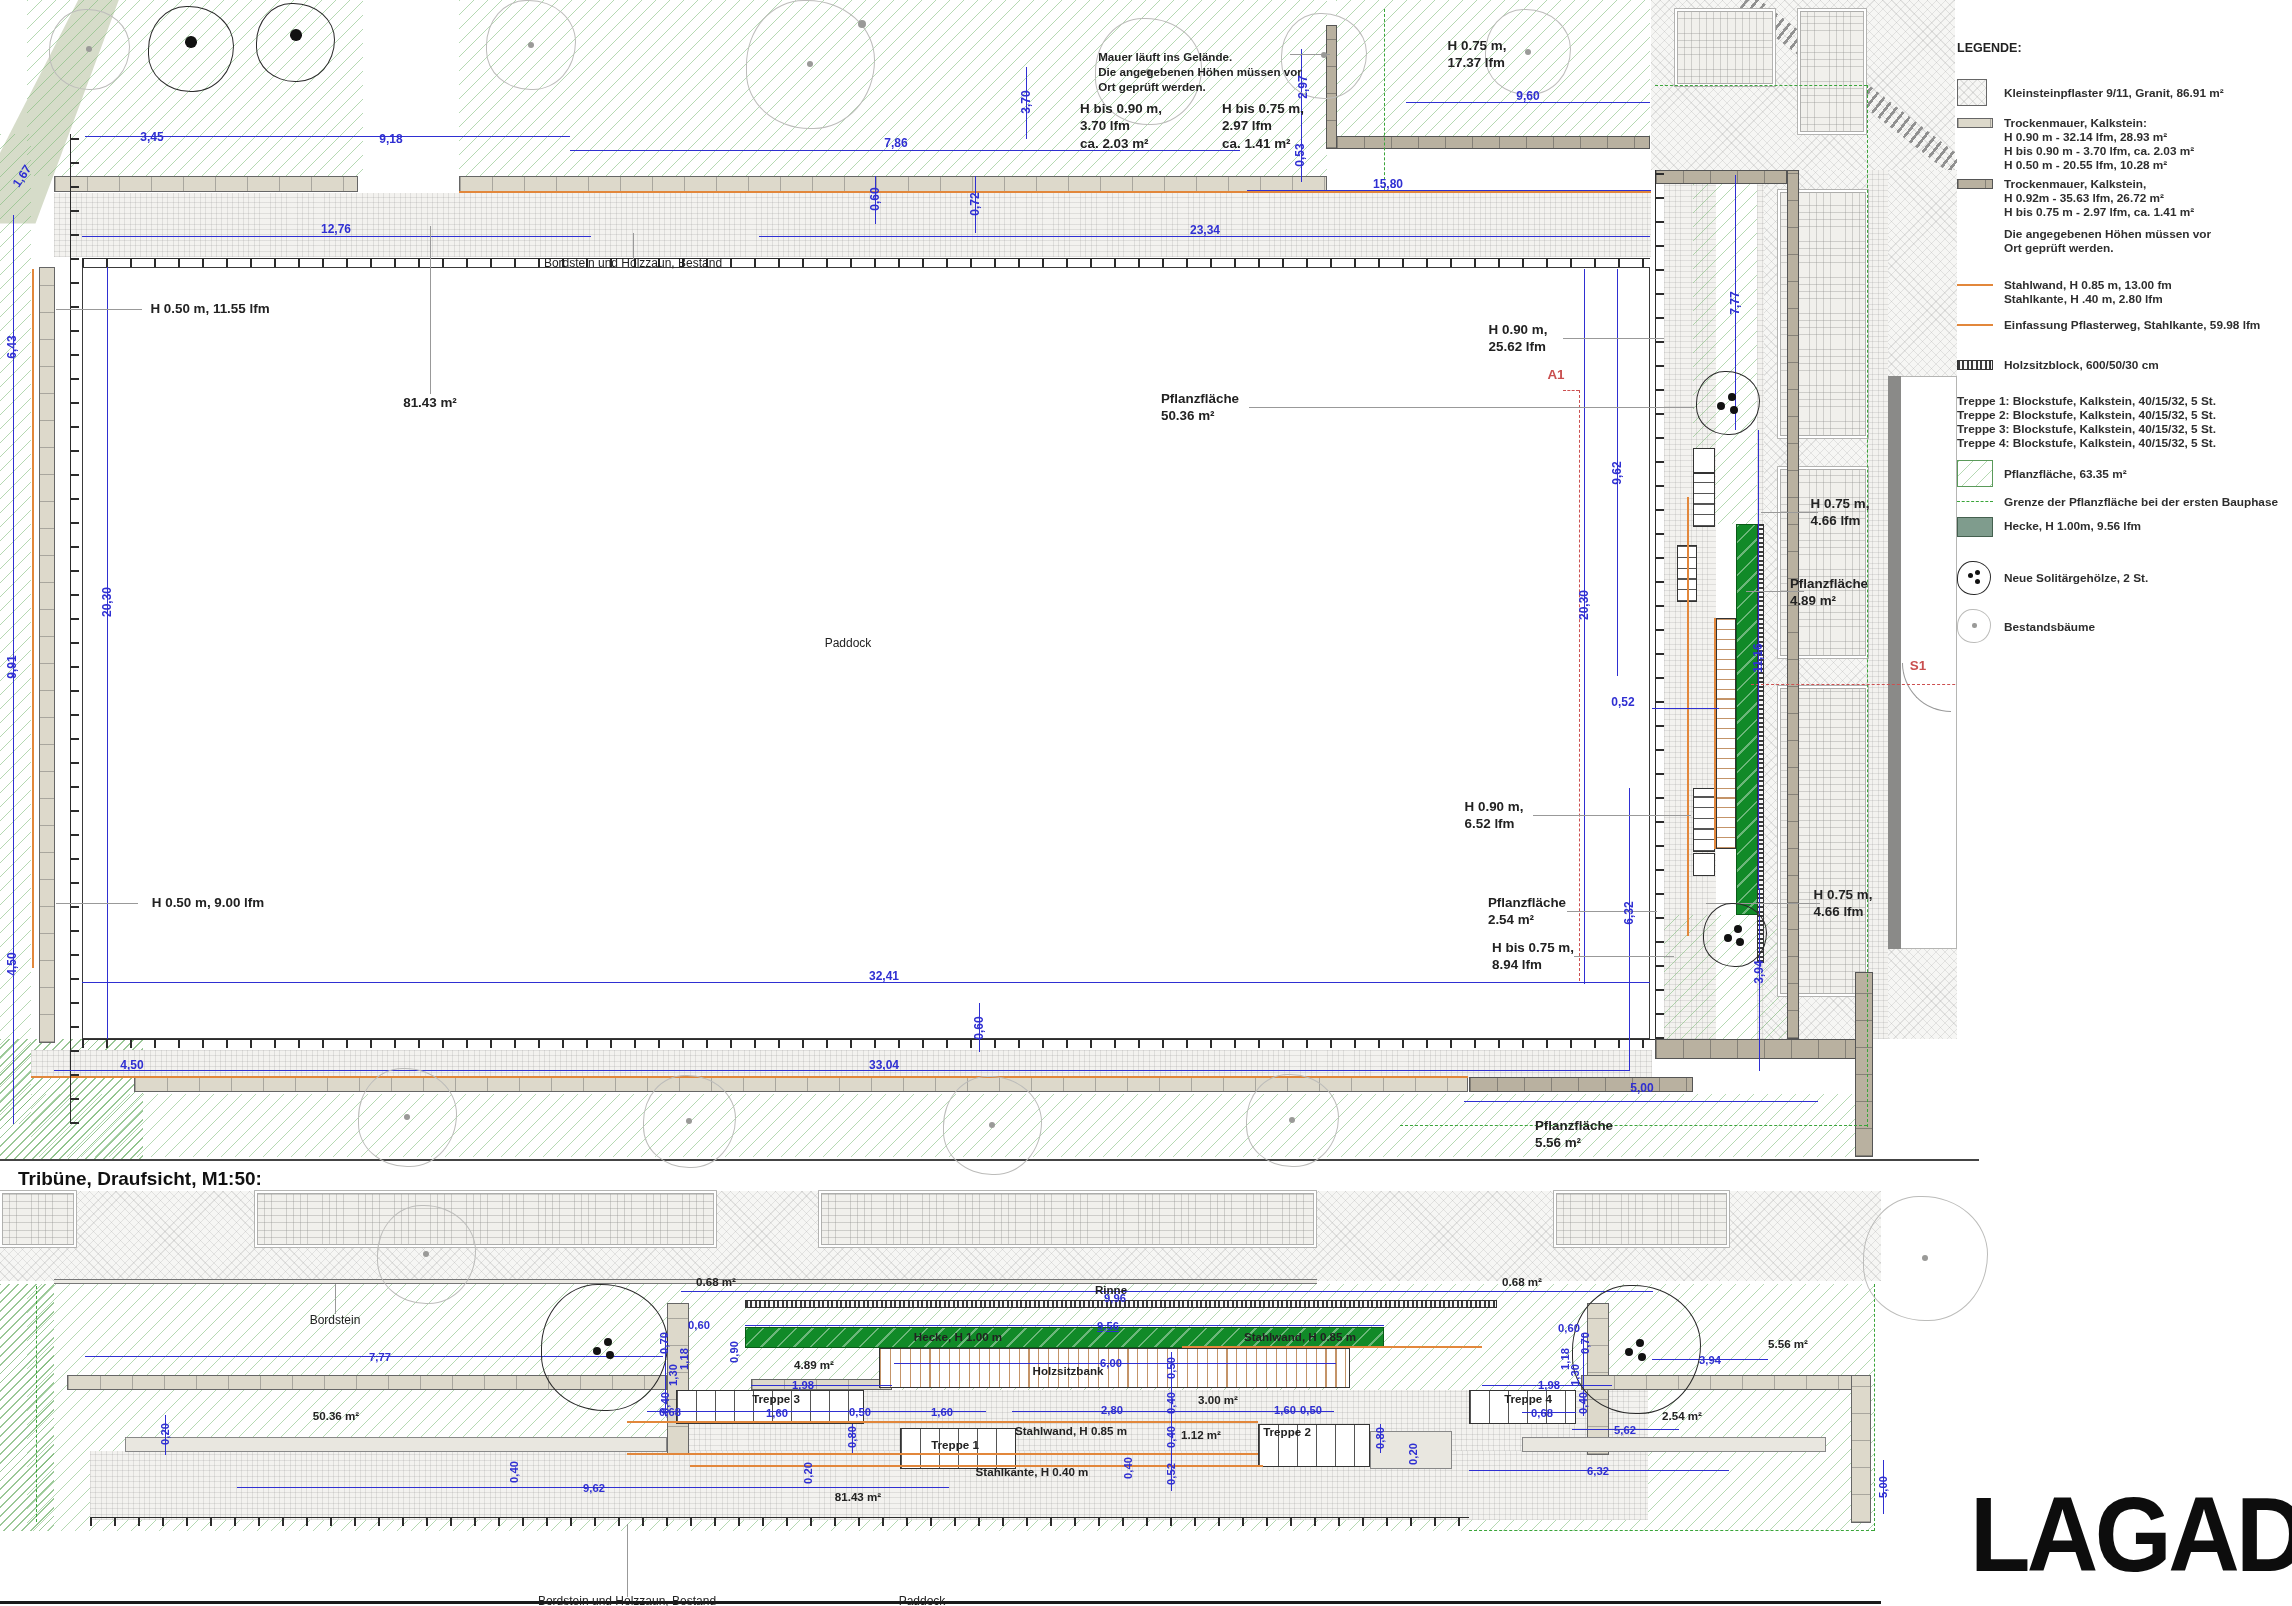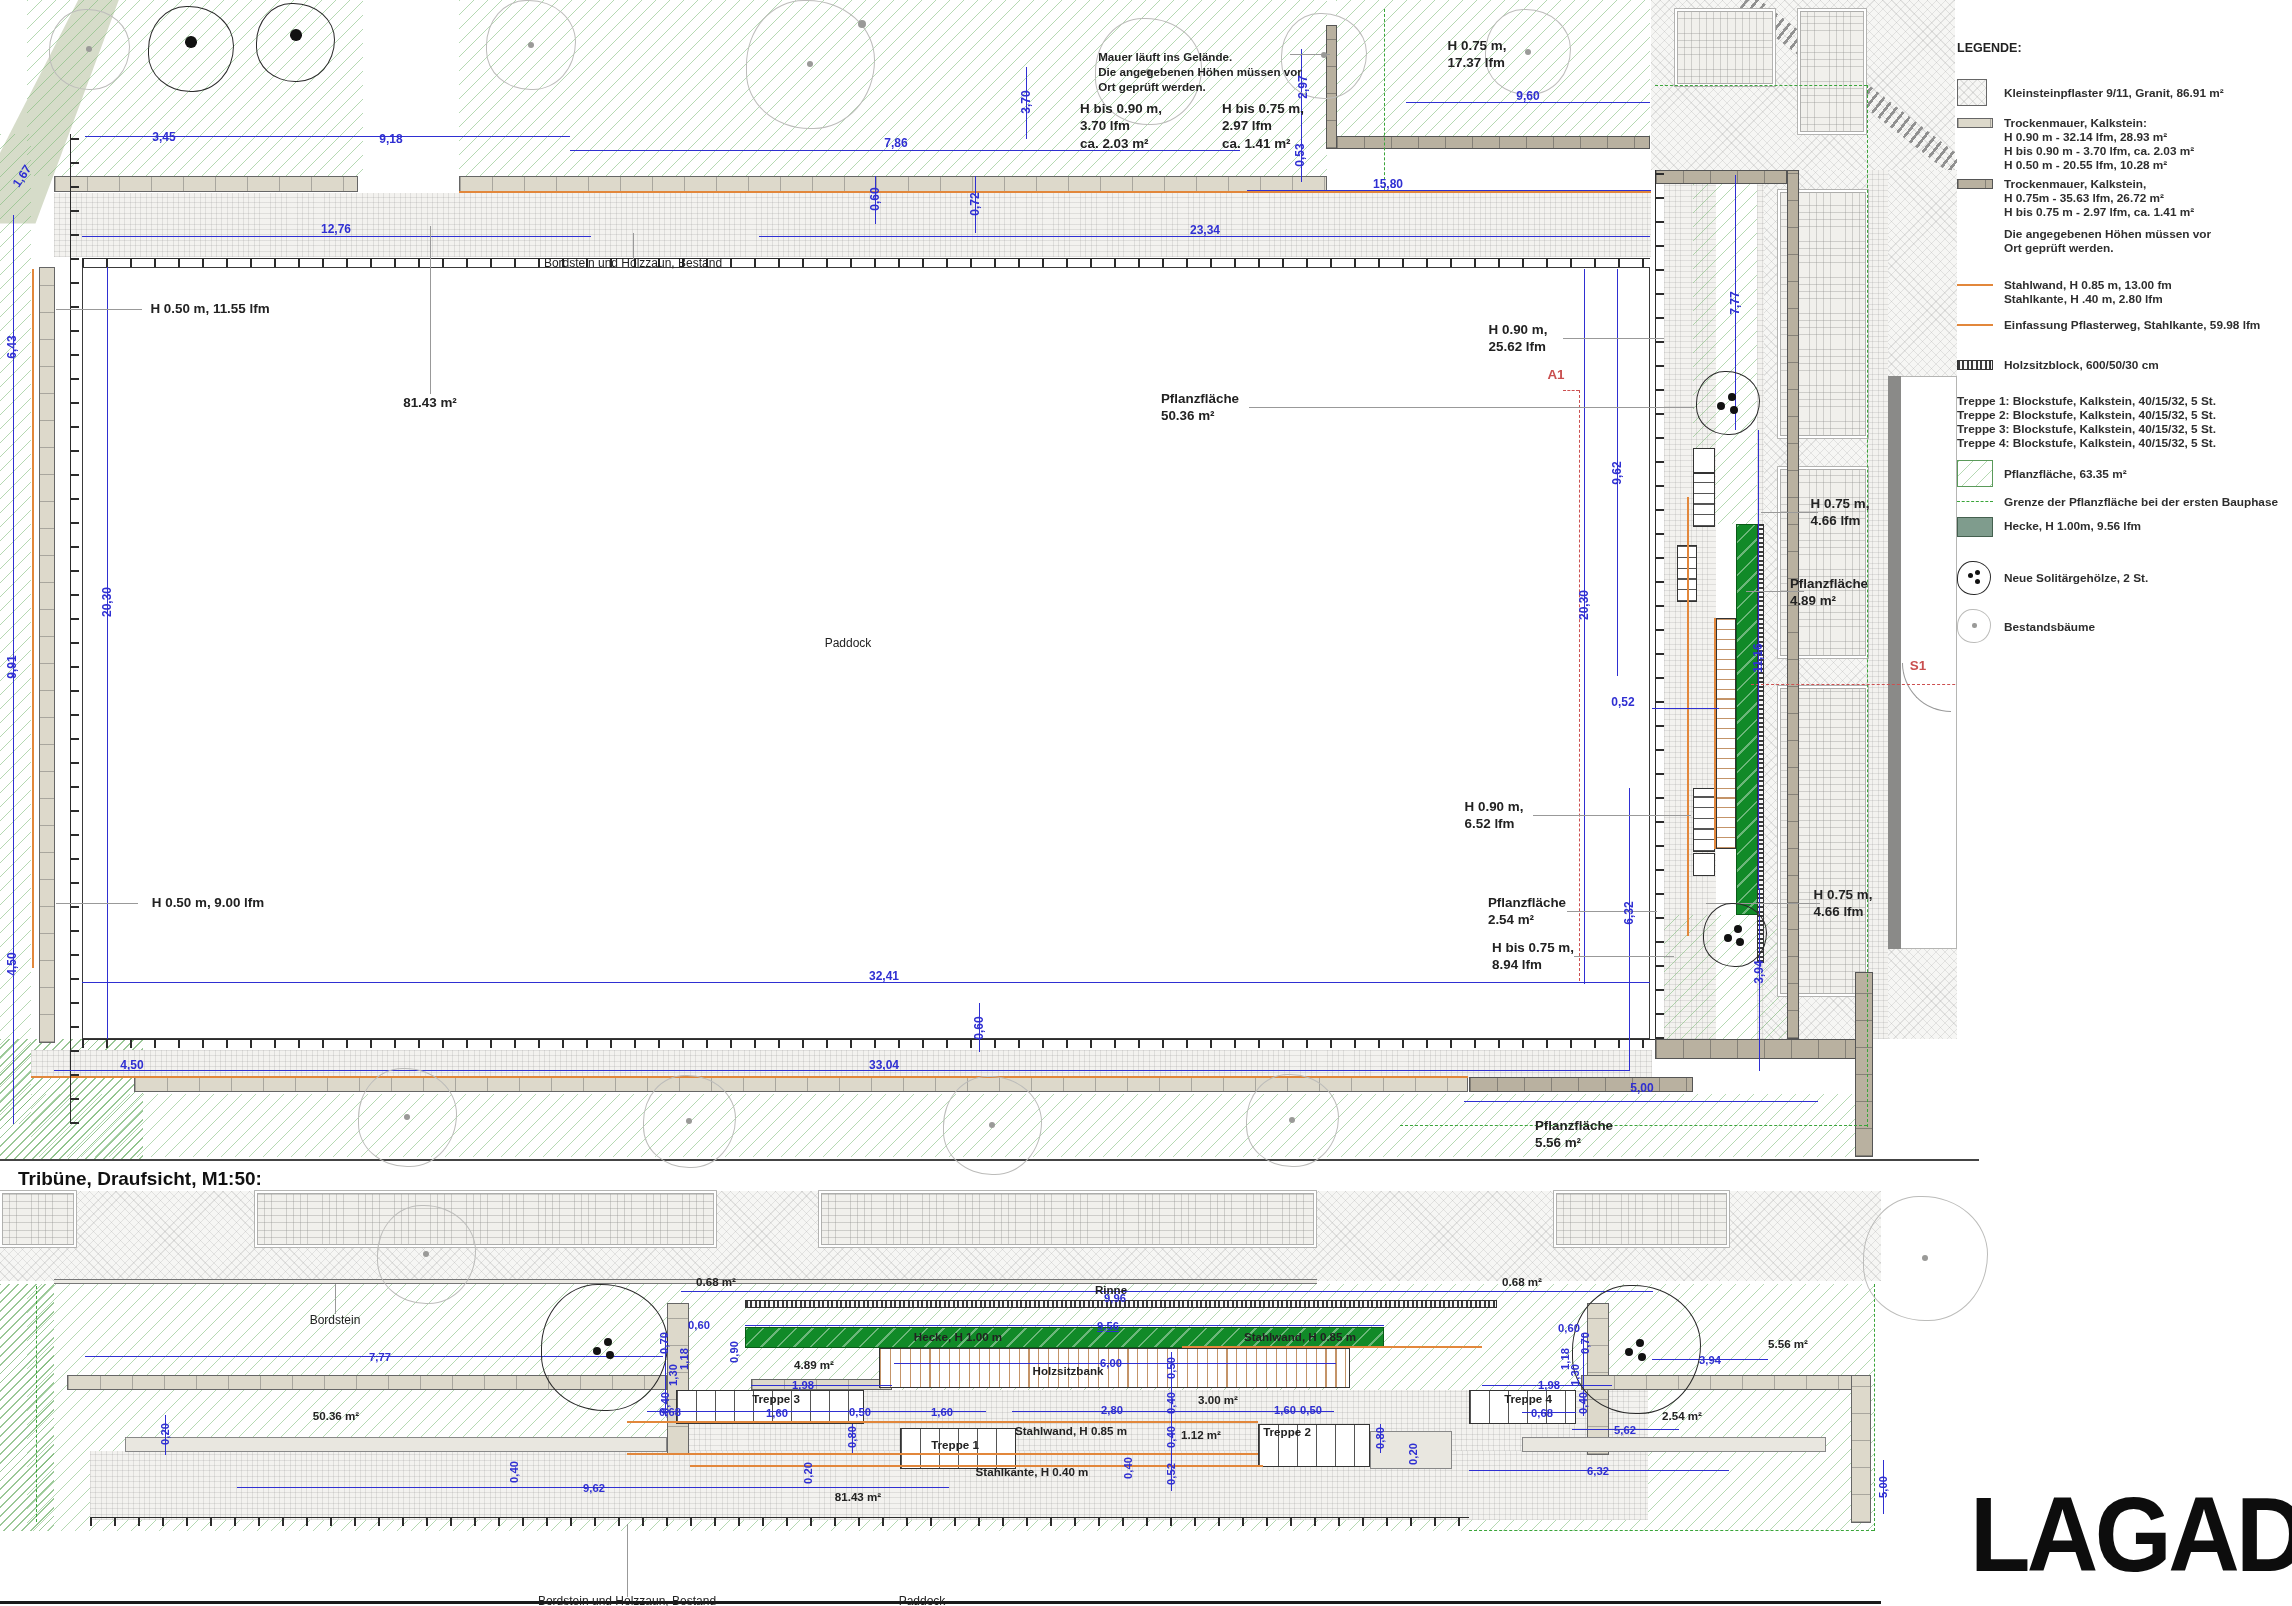"3,45" div.dm { left: 164px -> 152px }
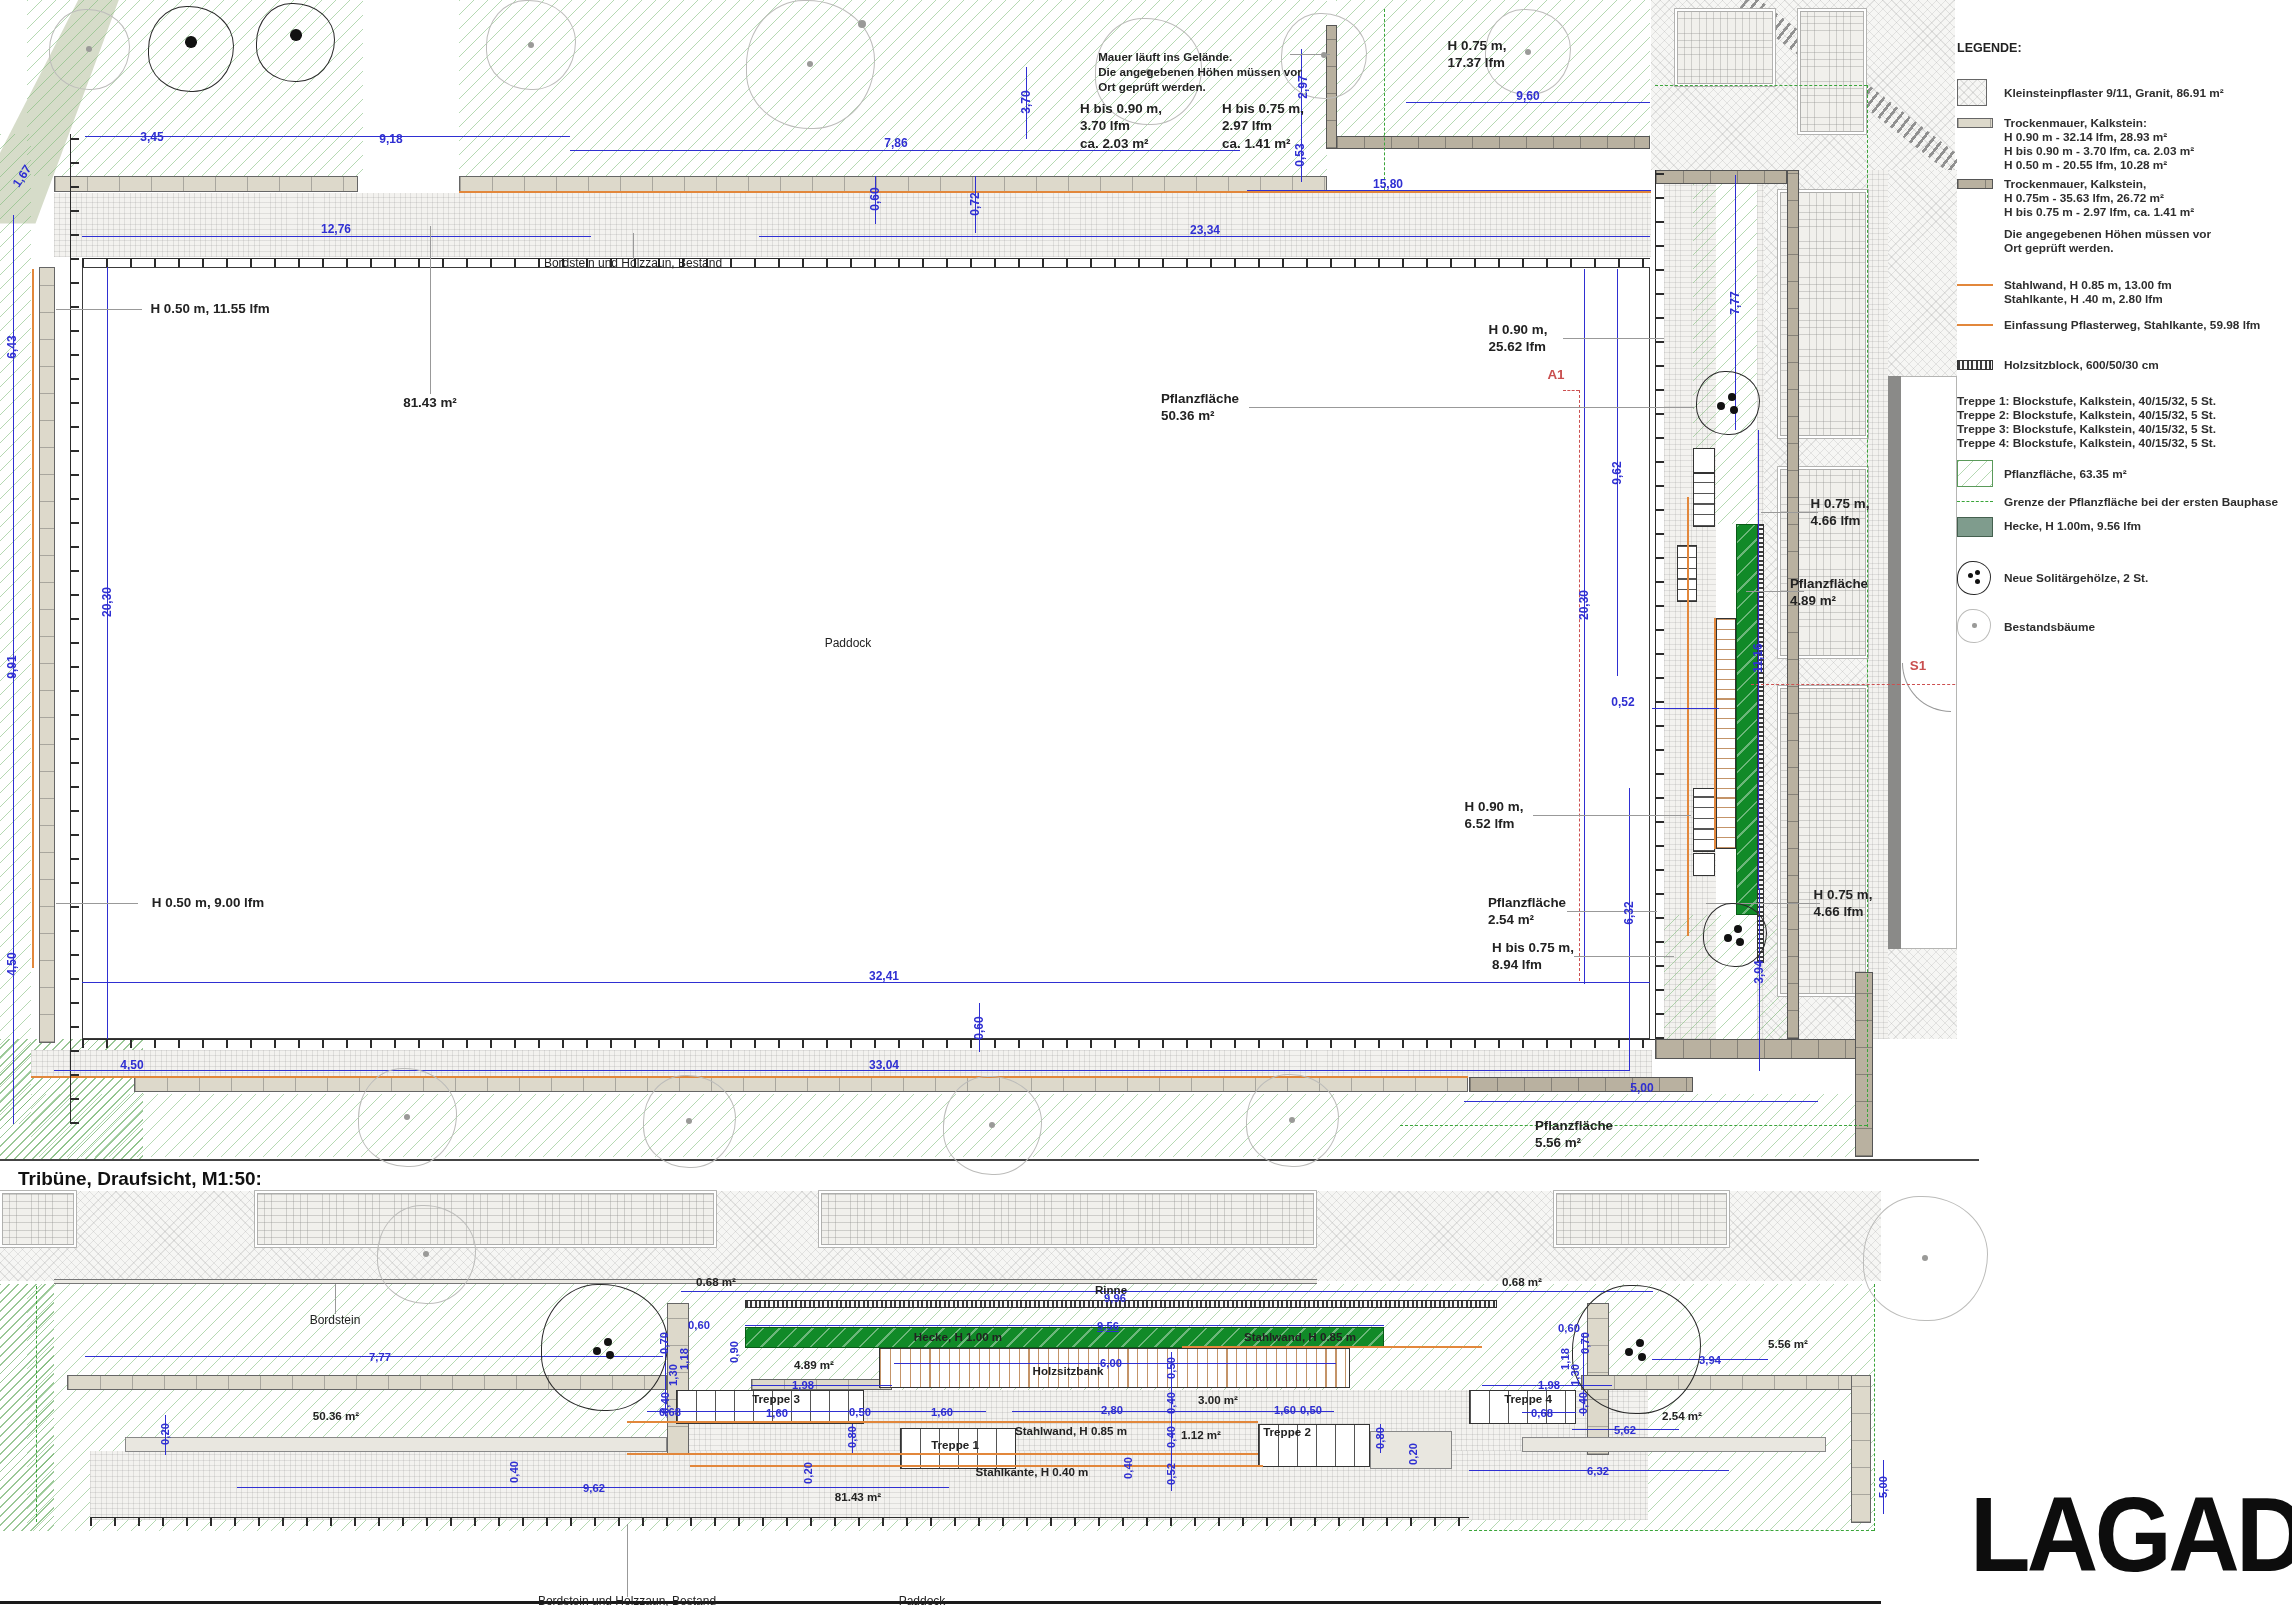"Trockenmauer, Kalkstein," div.lg-text { text: 0.75m -> 0.92m }
